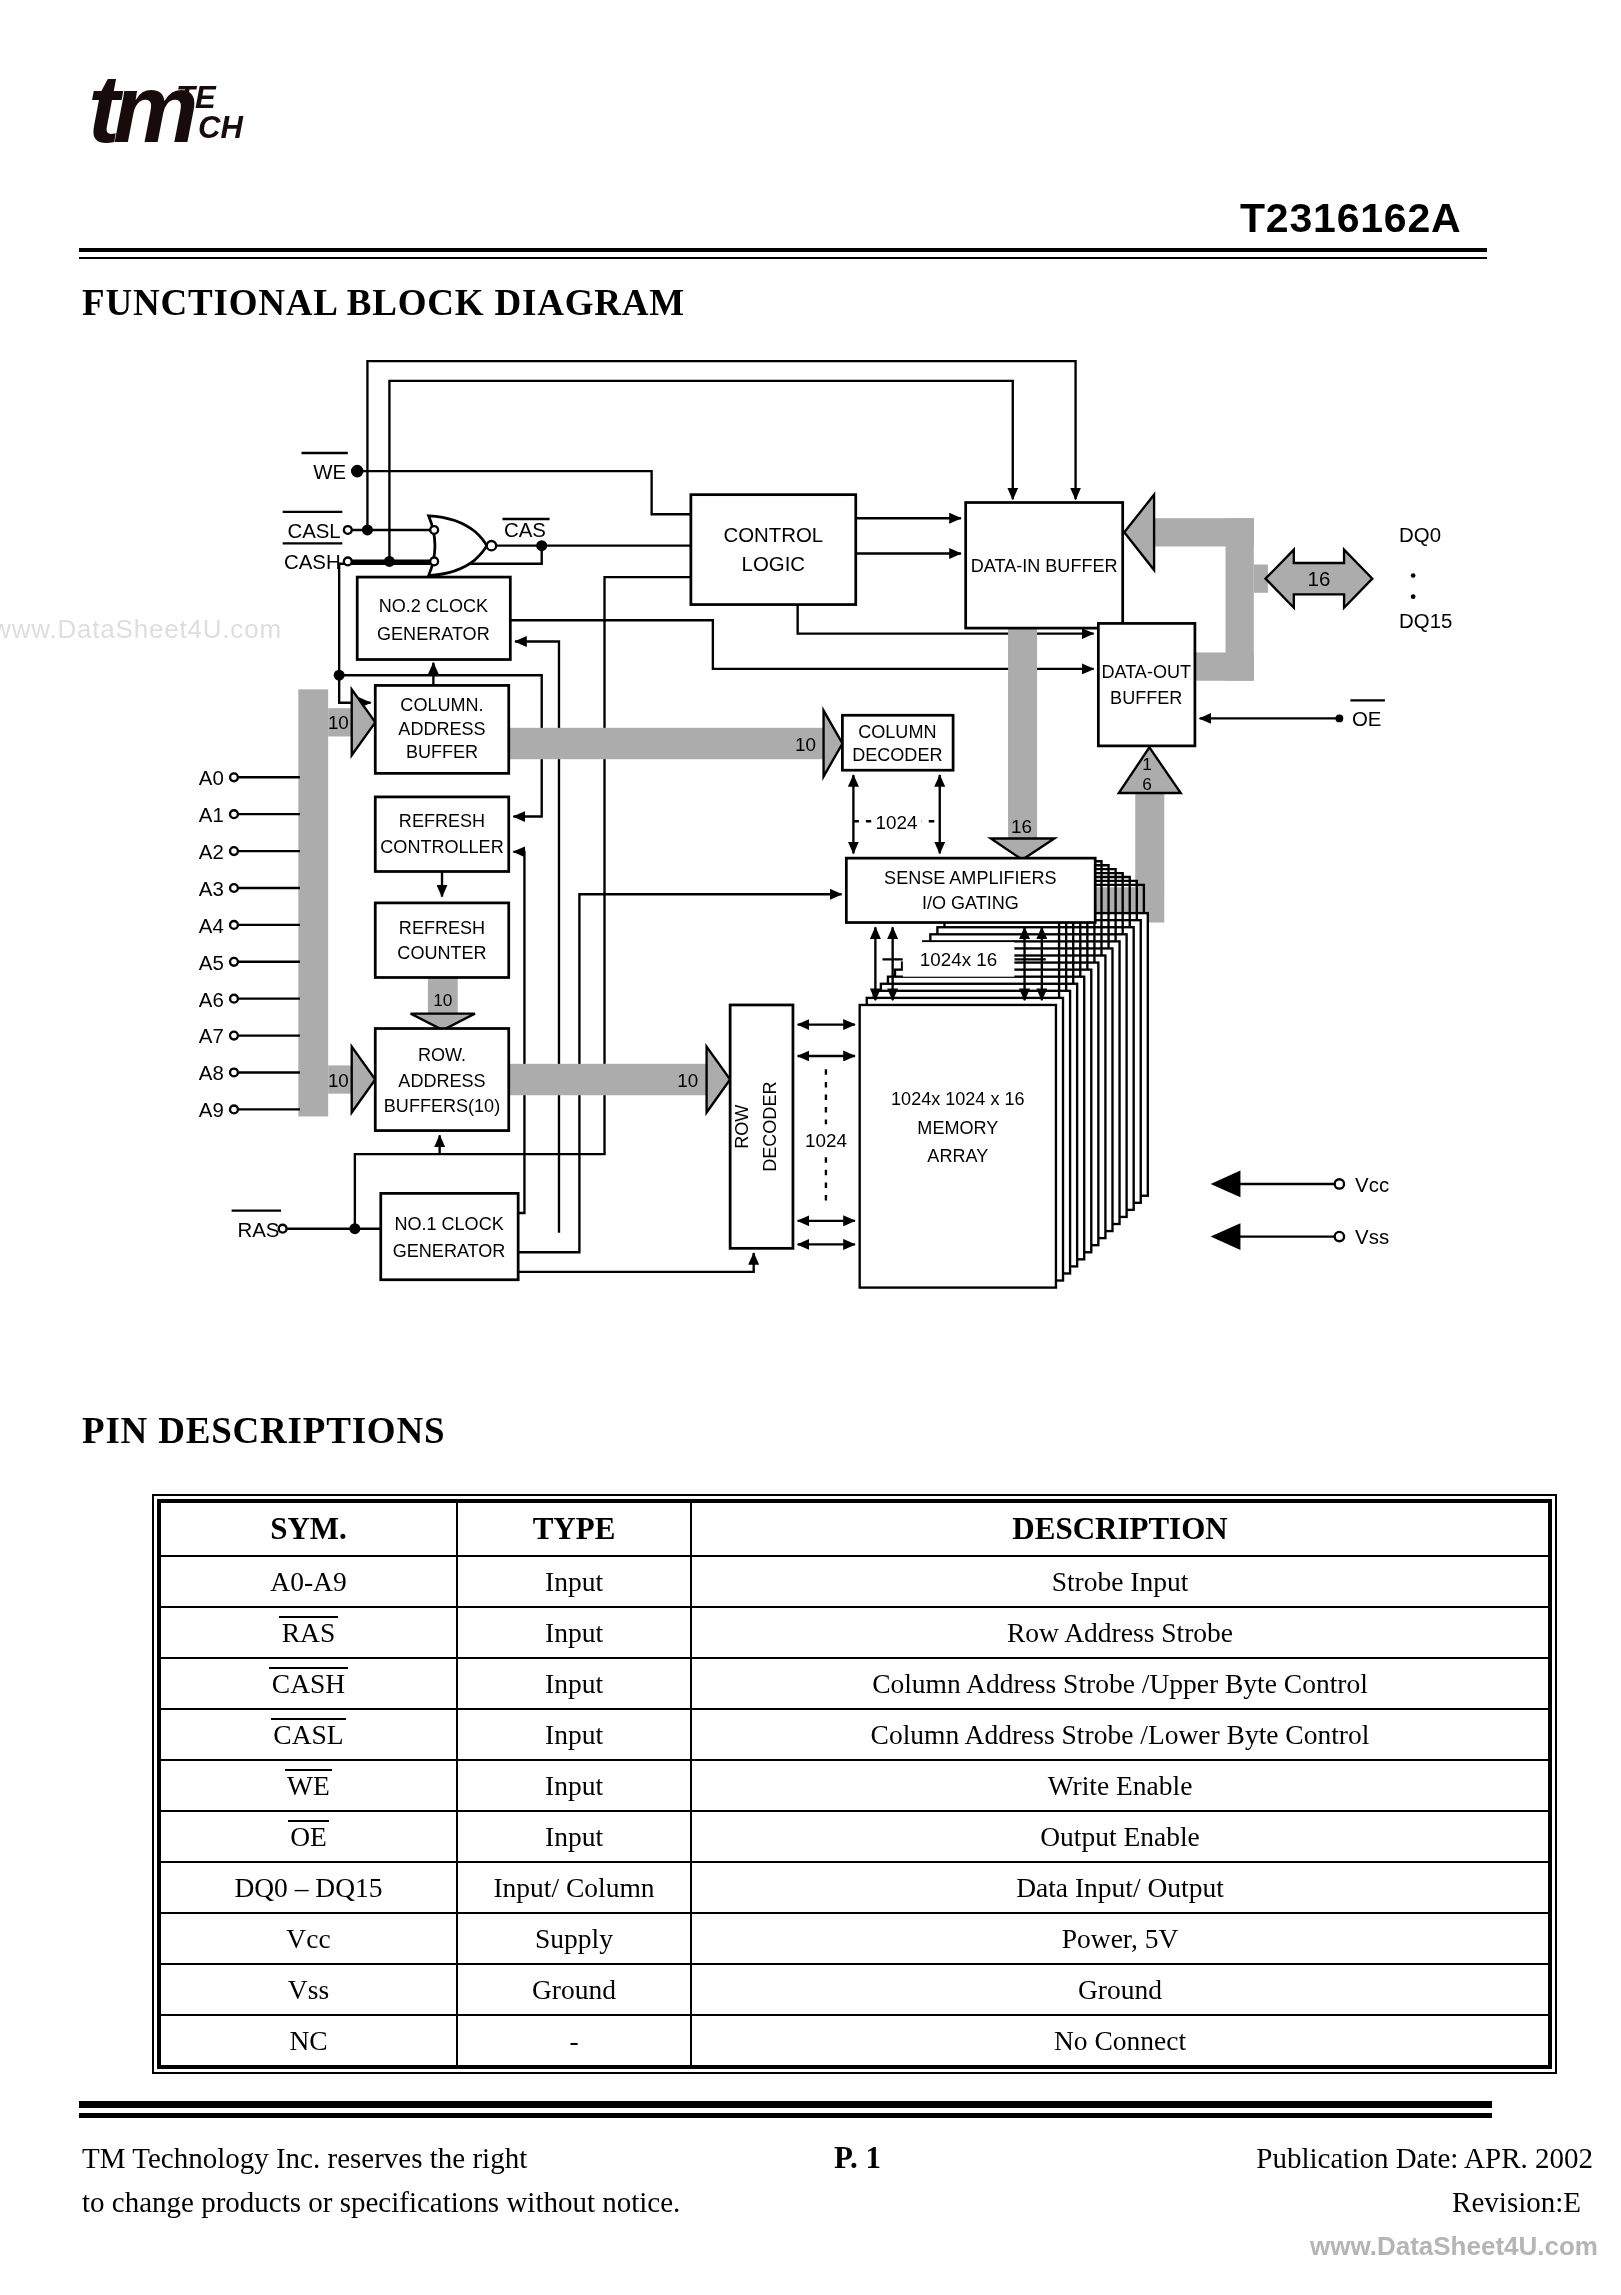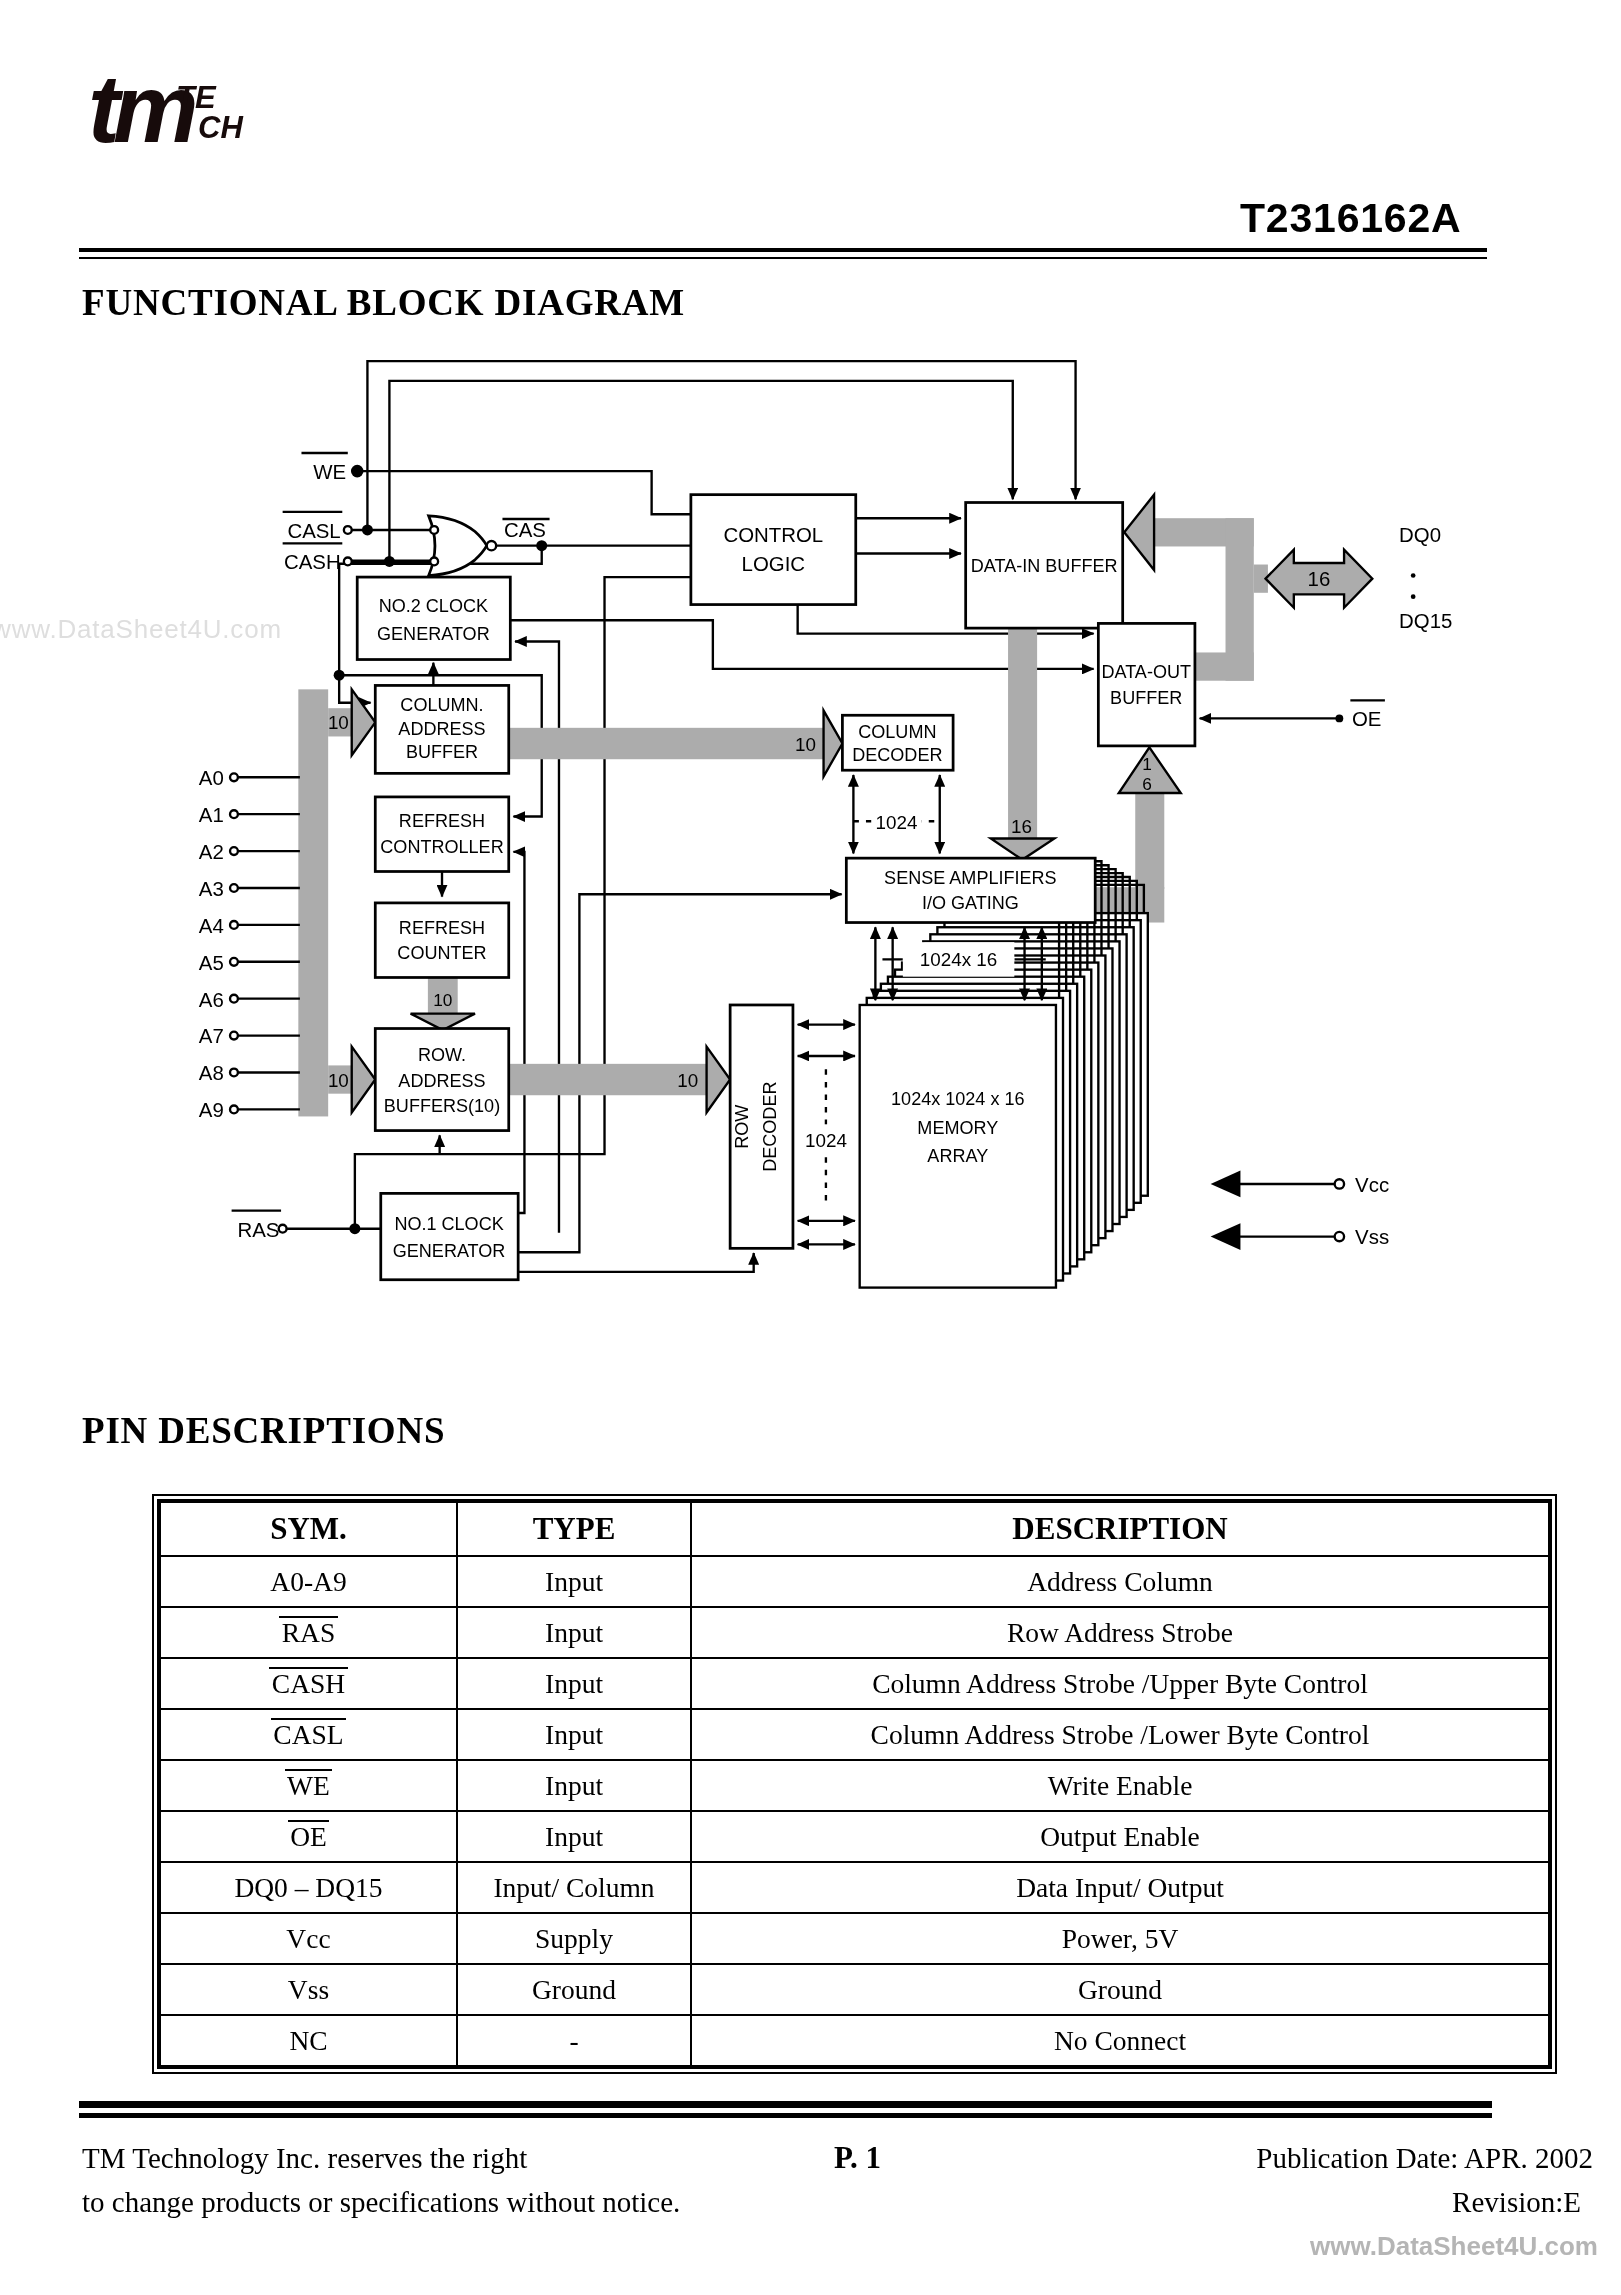"Address Column" td.desc { text: Address Column -> Strobe Input }
